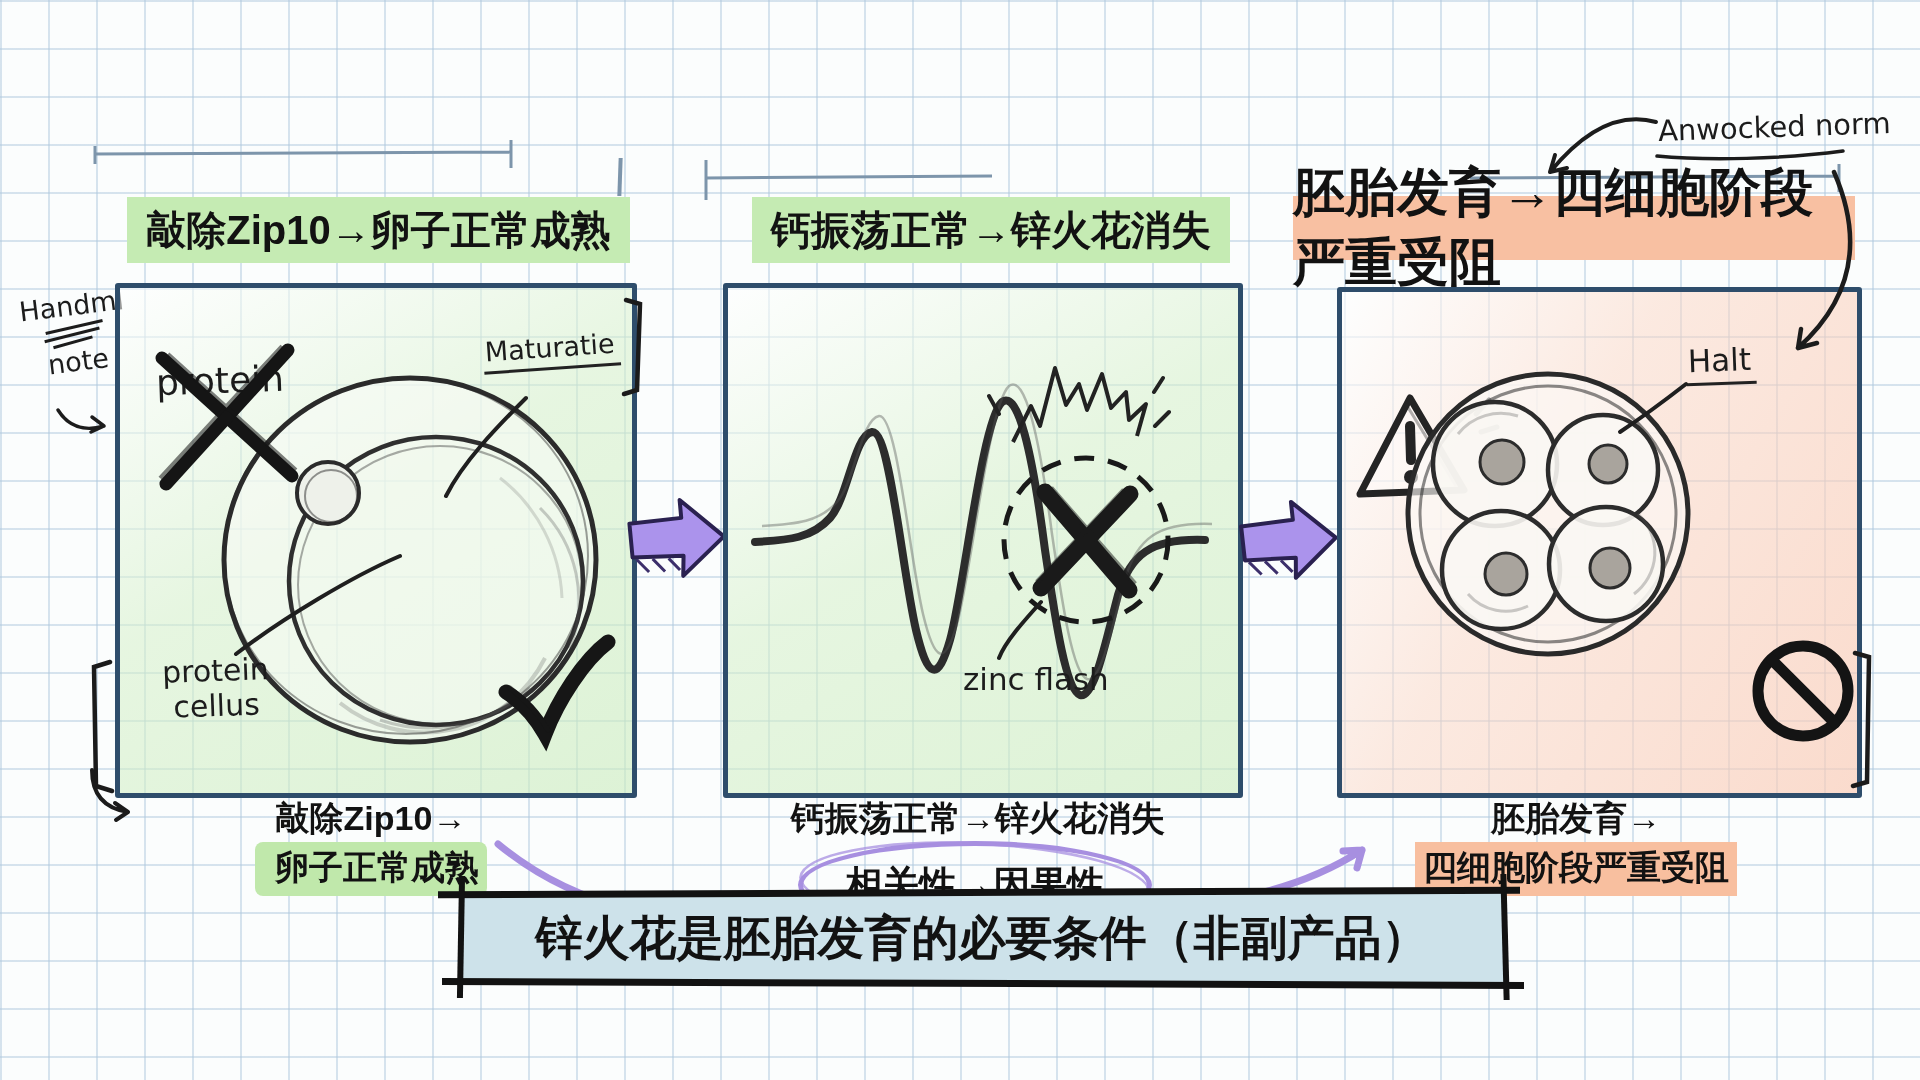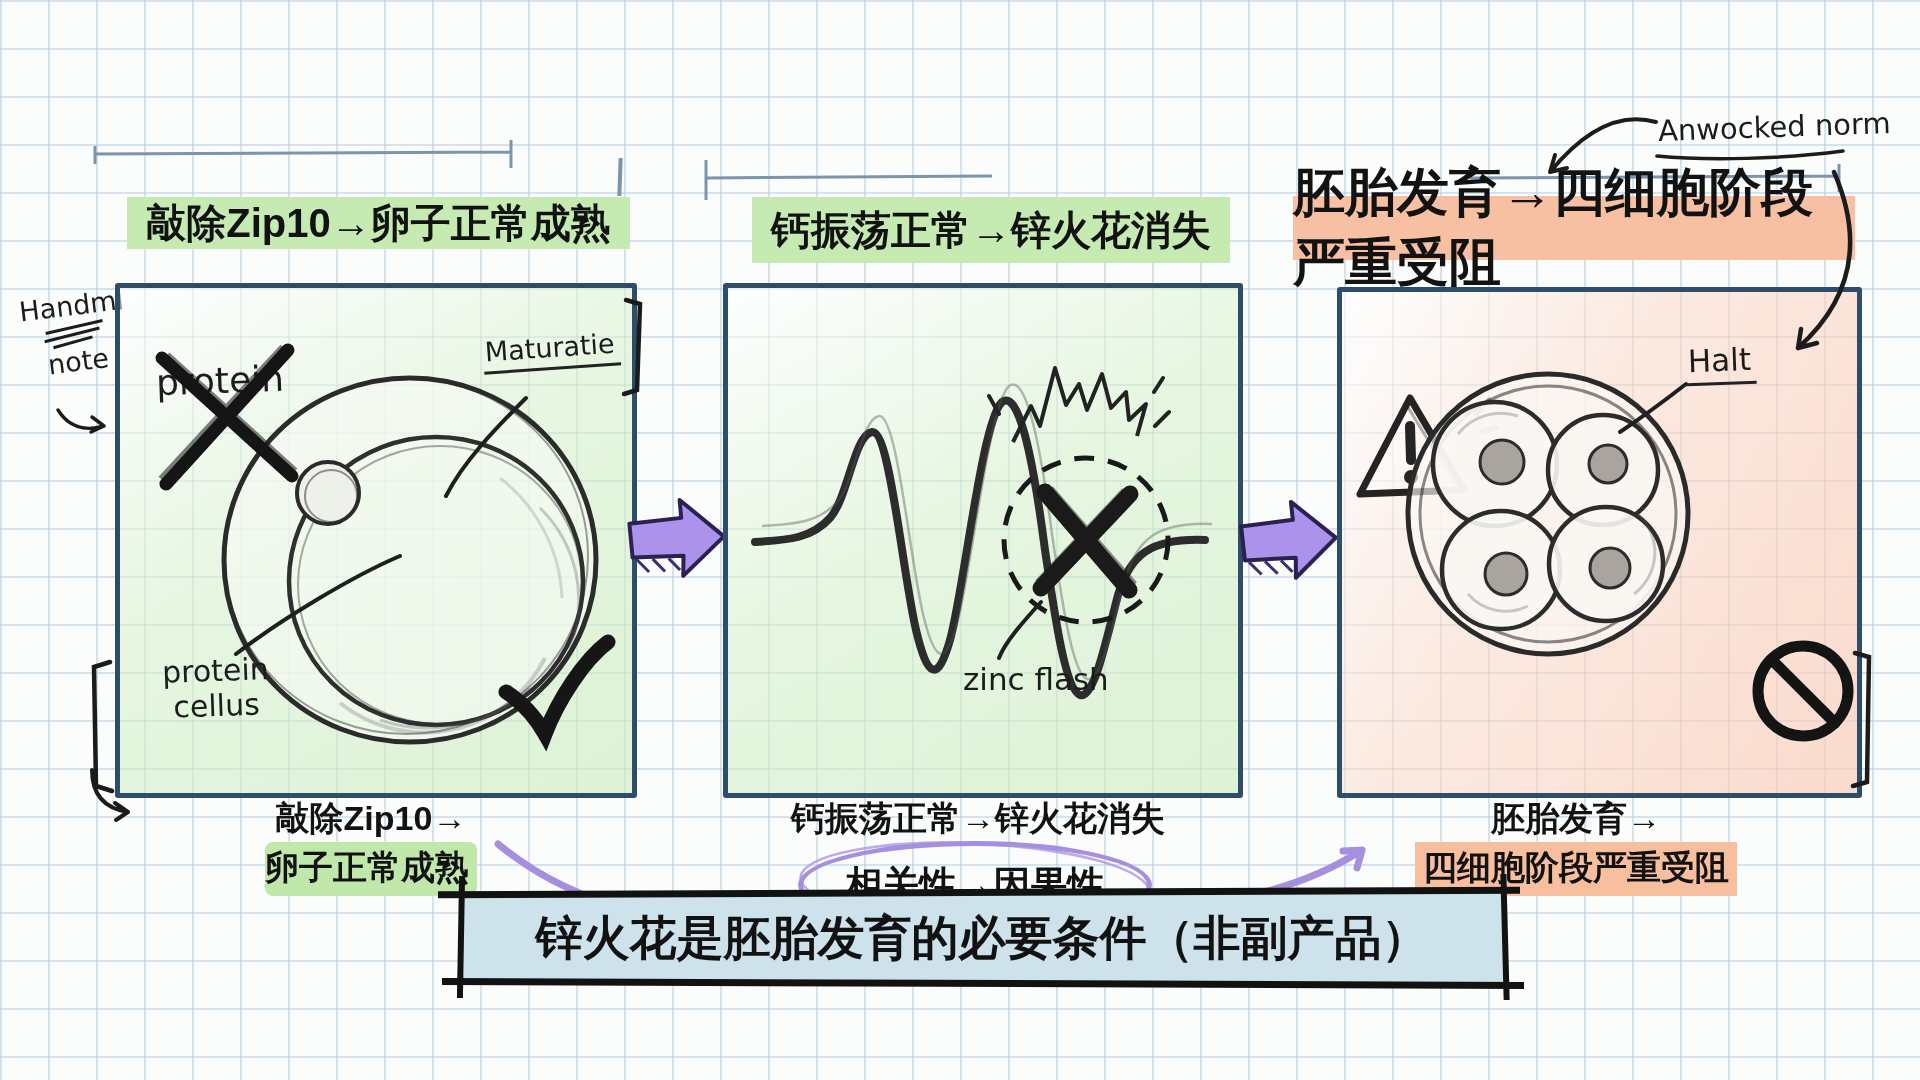"敲除Zip10→卵子正常成熟" div.abs { height: 52px -> 66px }
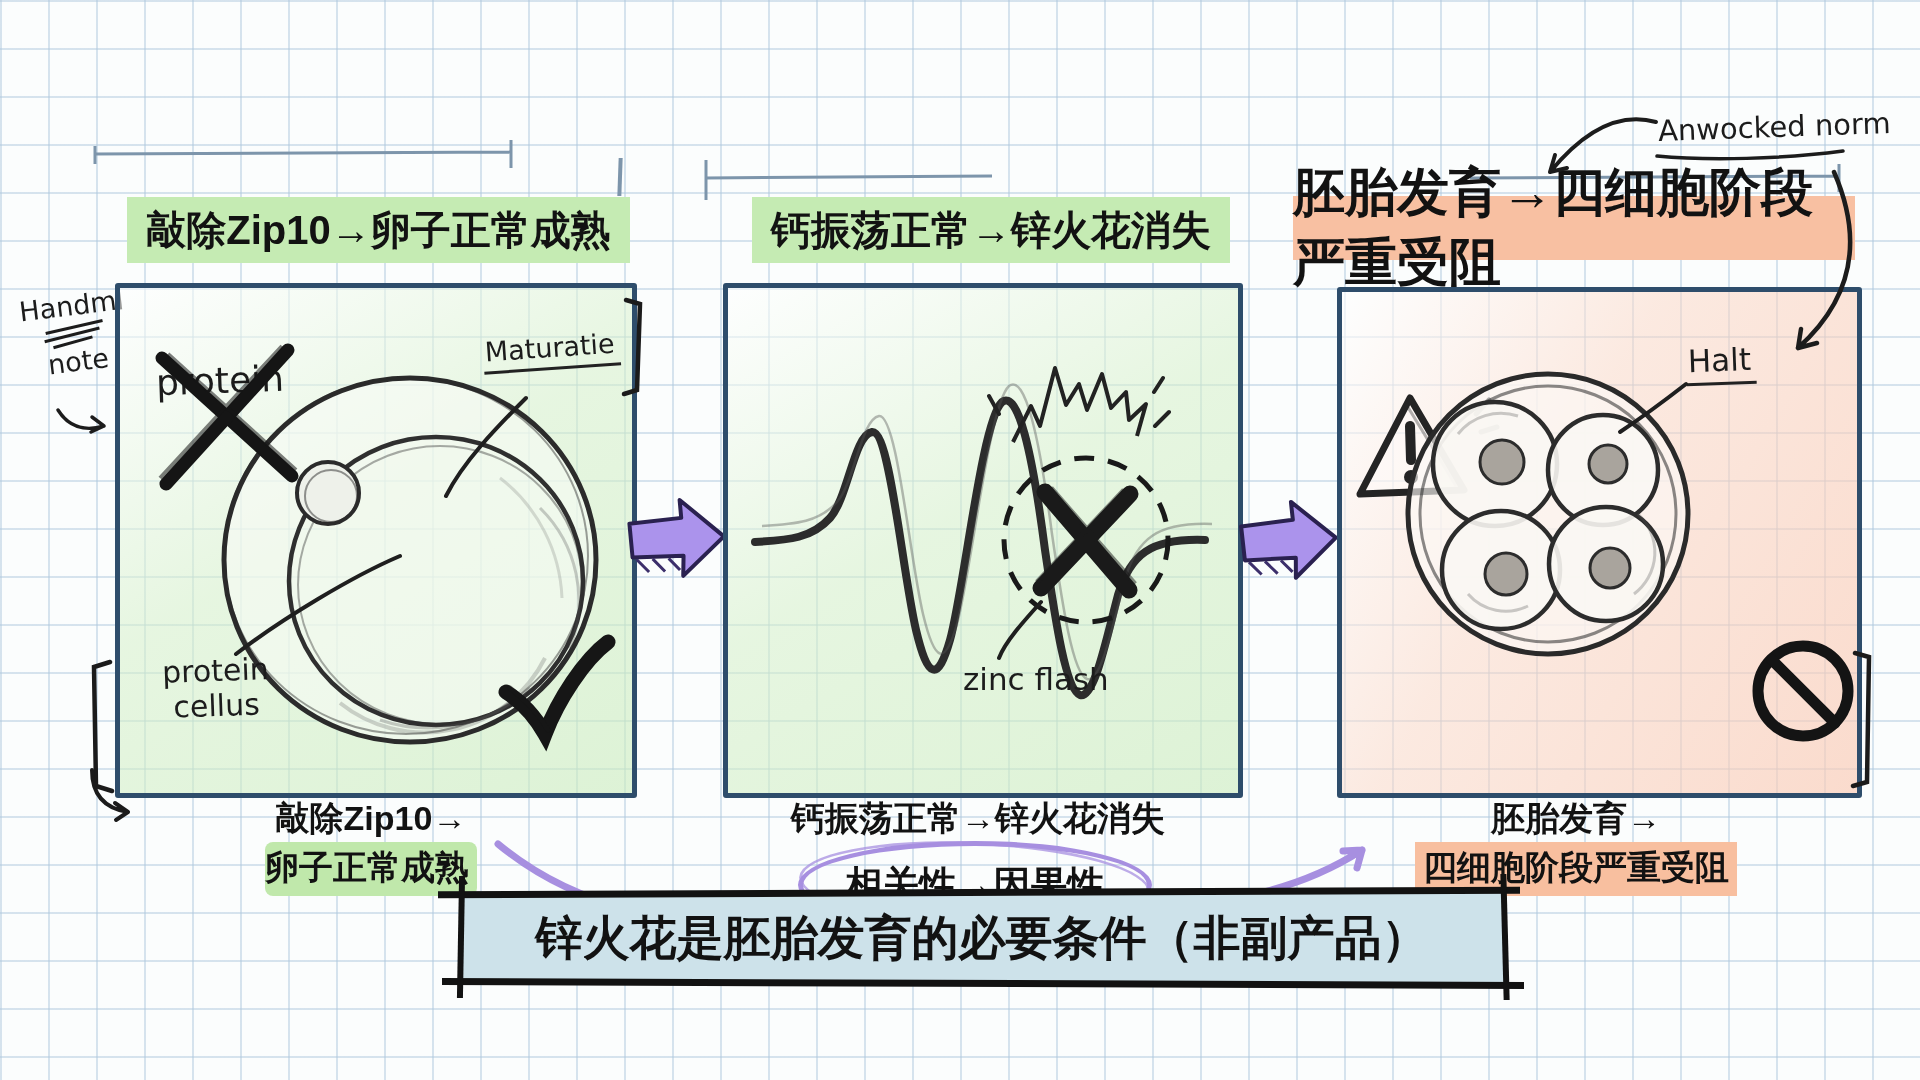"卵子正常成熟" .hl-green { padding: 3px 8px 5px 0 -> 3px 8px 5px 20px }
